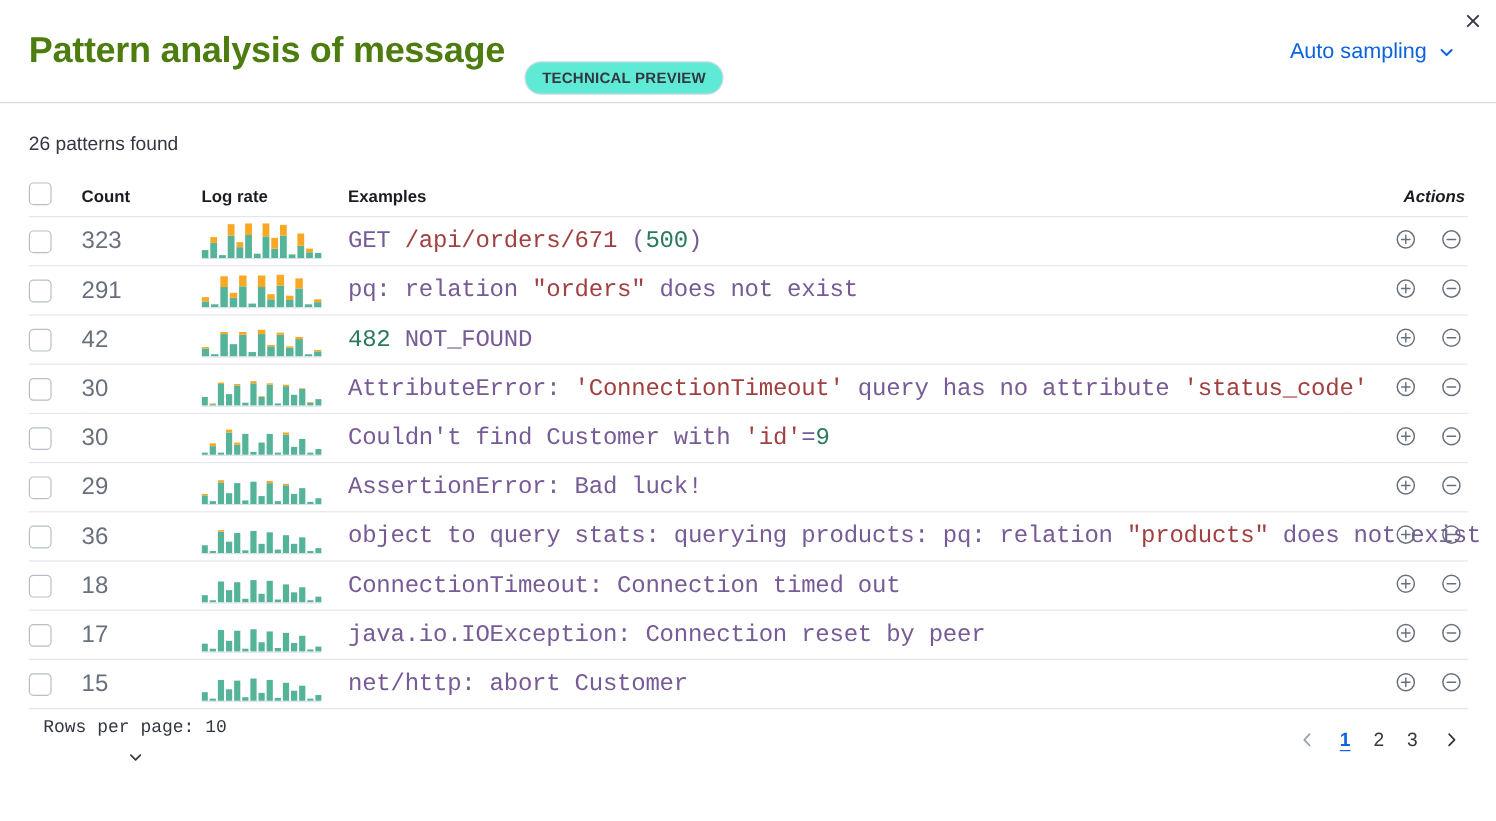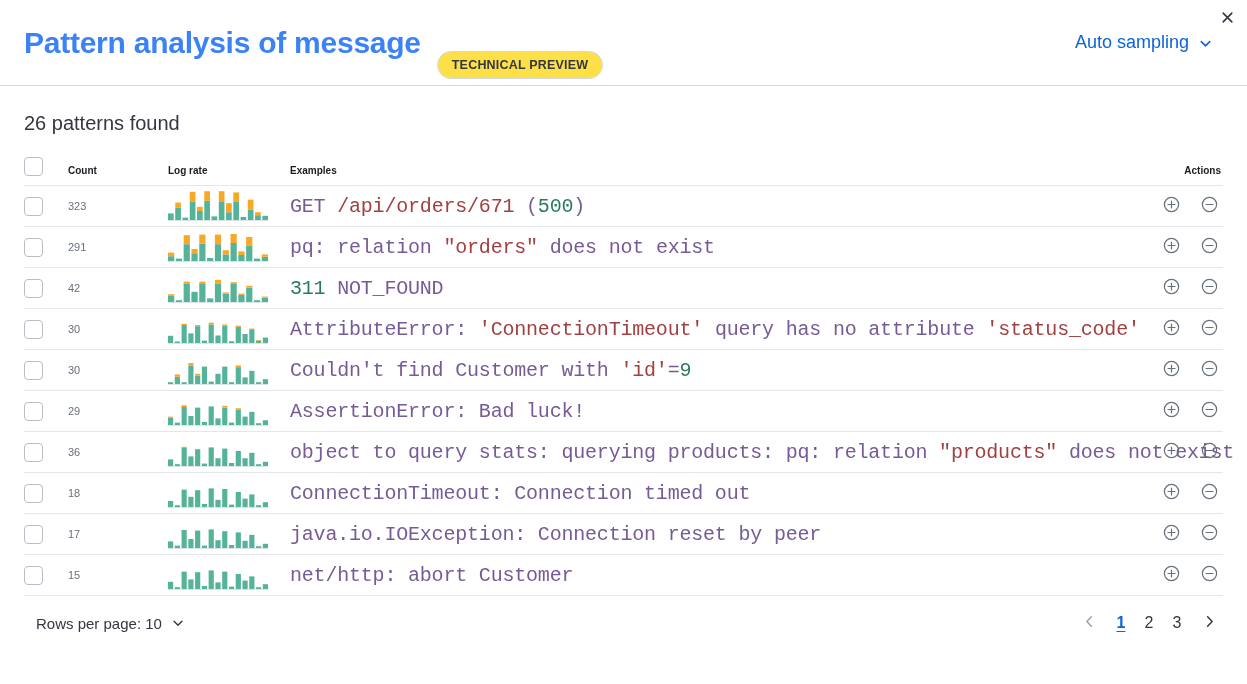"Pattern analysis of message" .page-title { color: #3b82f6 -> #4d7c0f }
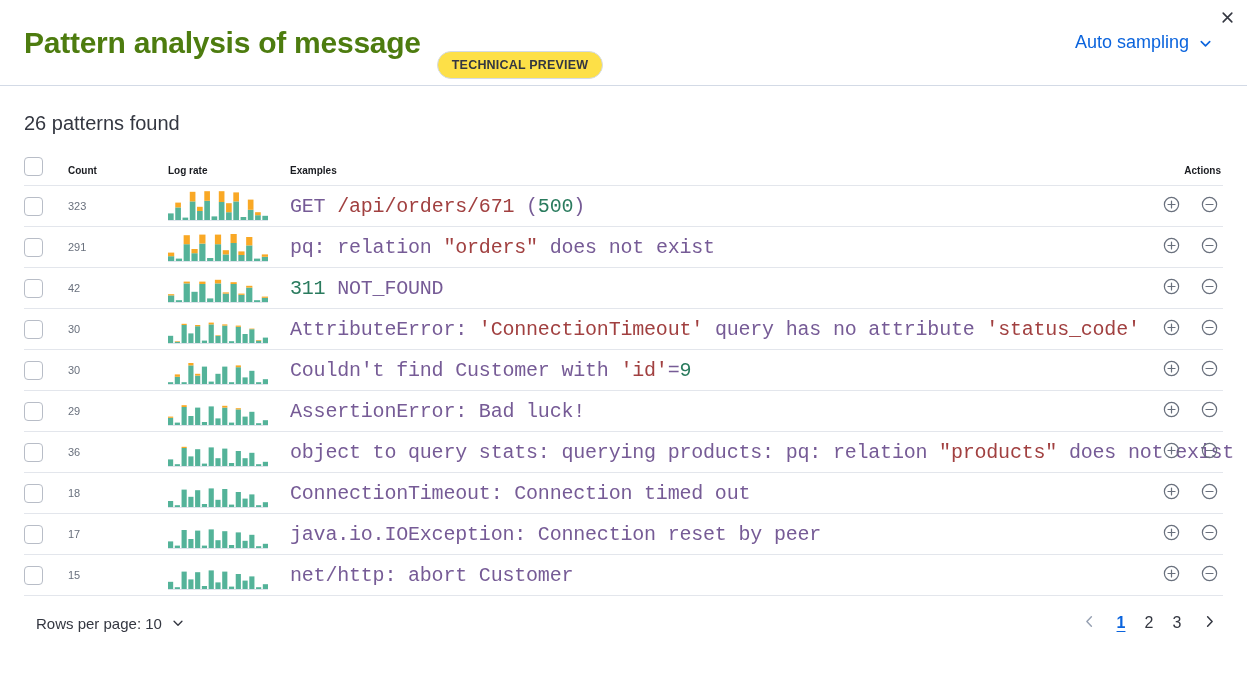"TECHNICAL PREVIEW" .tech-badge { background: #fde047 -> #5eead4 }
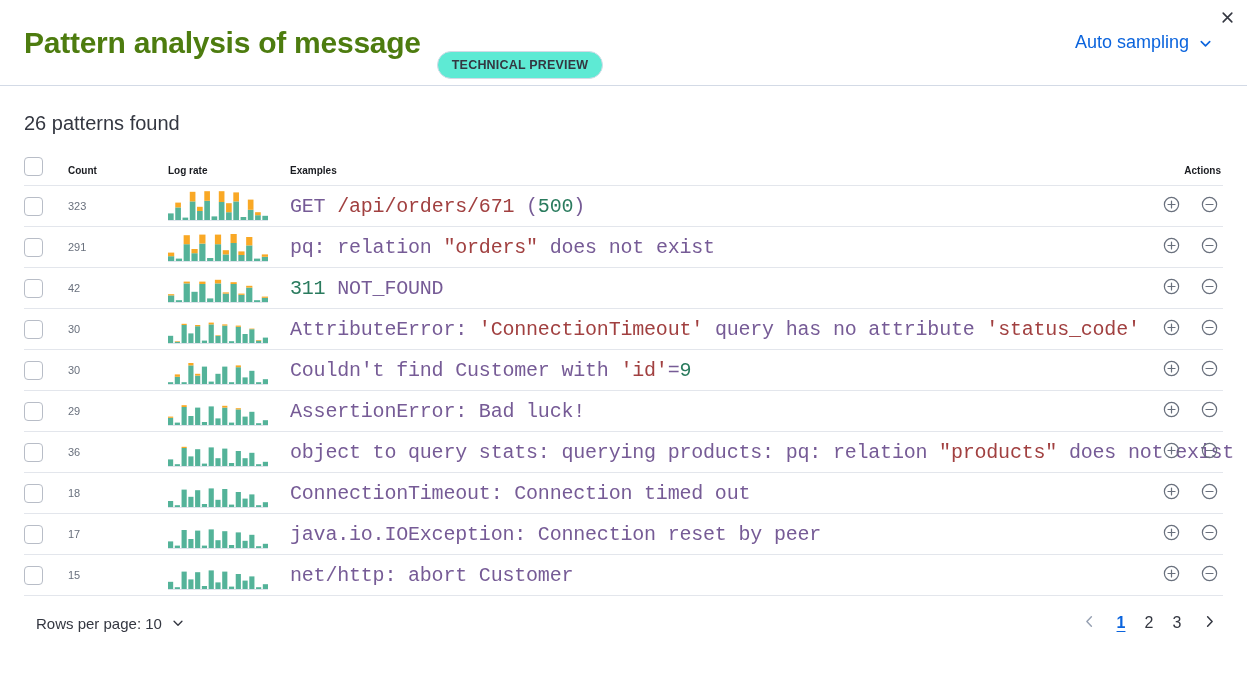"26 patterns found" .patterns-found { font-size: 20px -> 16px }
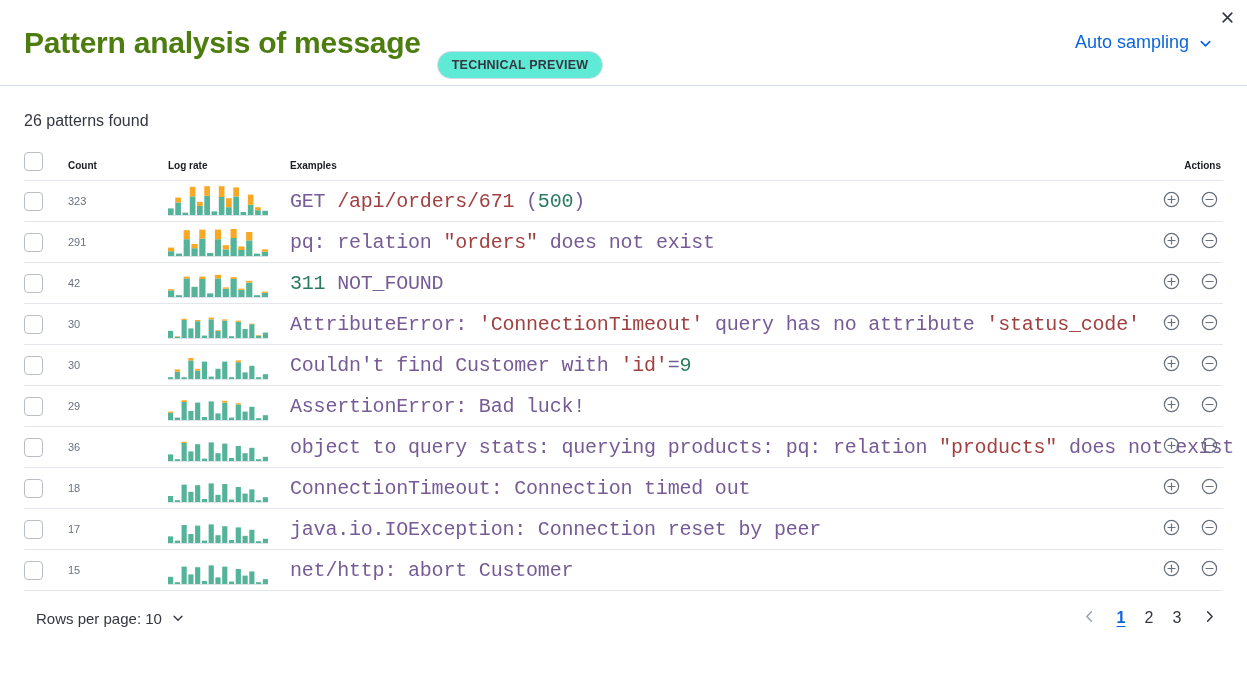"Count" table.patterns th { font-size: 10px -> 14px }
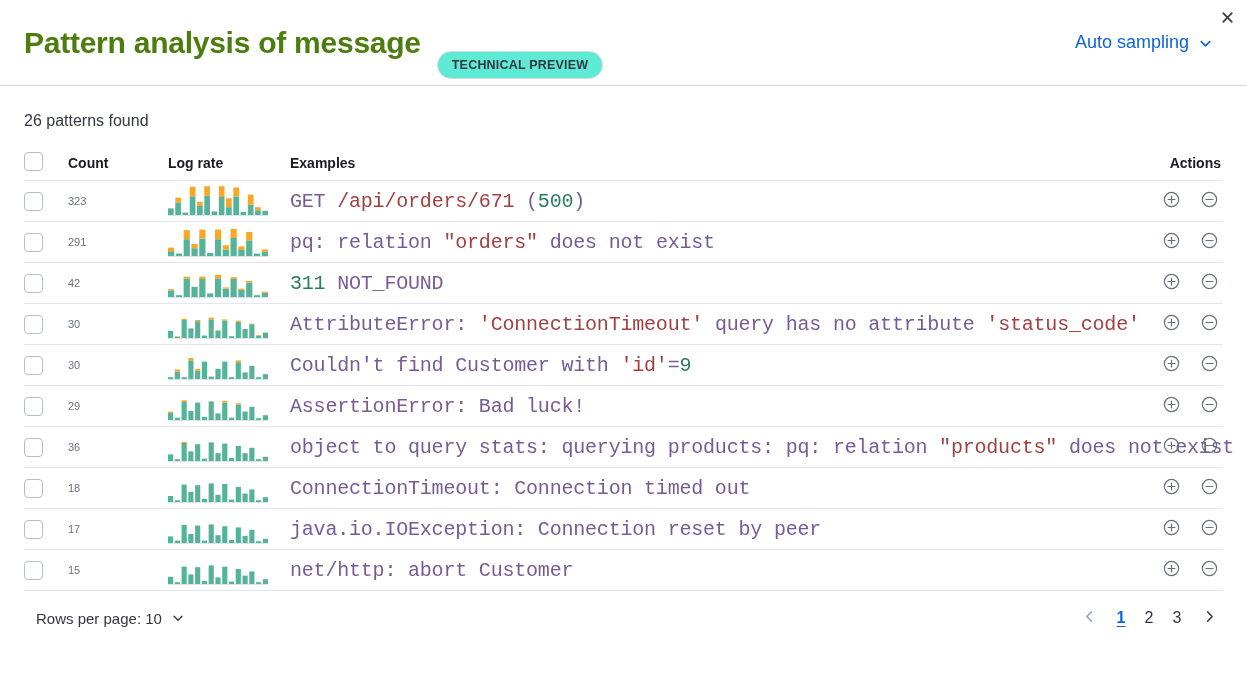"Actions" .th-actions { font-style: none -> italic }
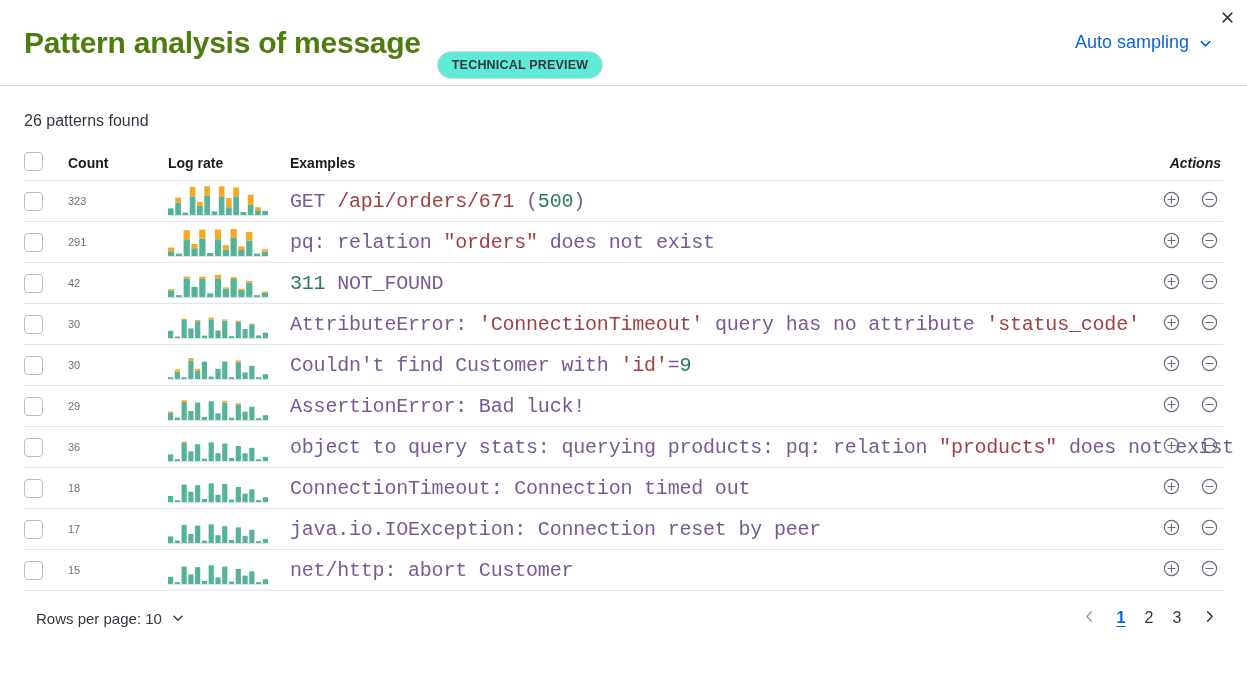"323" .count-cell { font-size: 11px -> 20px }
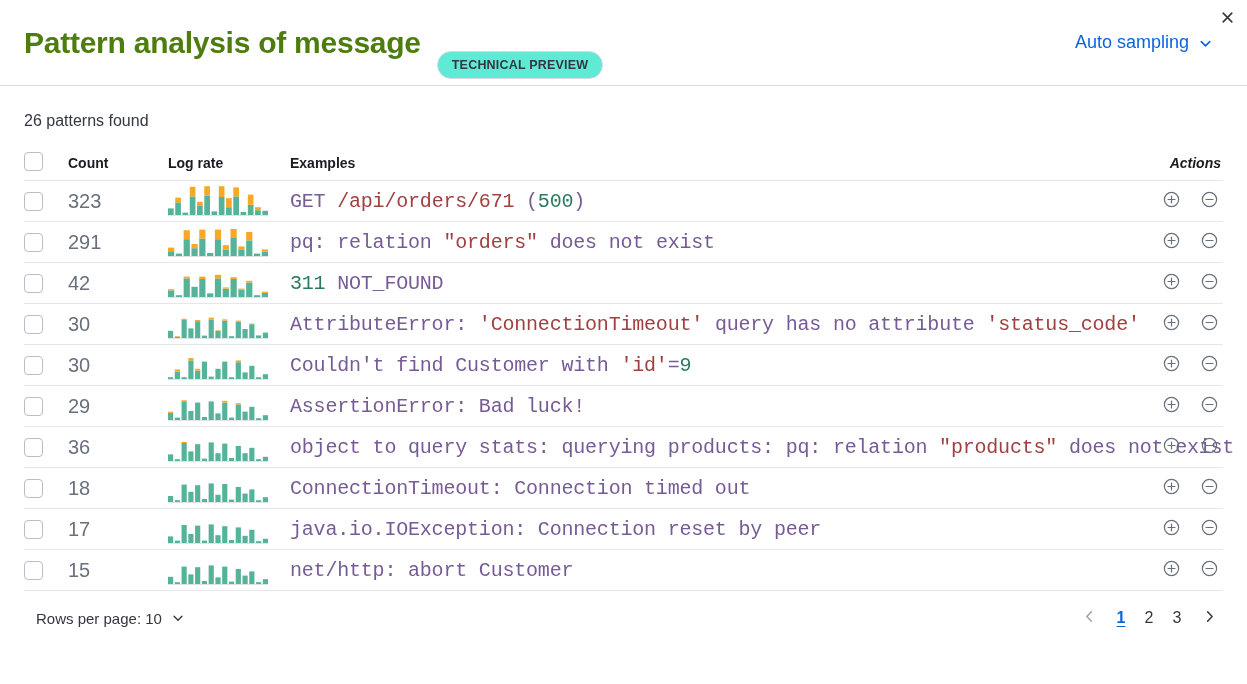"311" span.tok-num { text: 311 -> 482 }
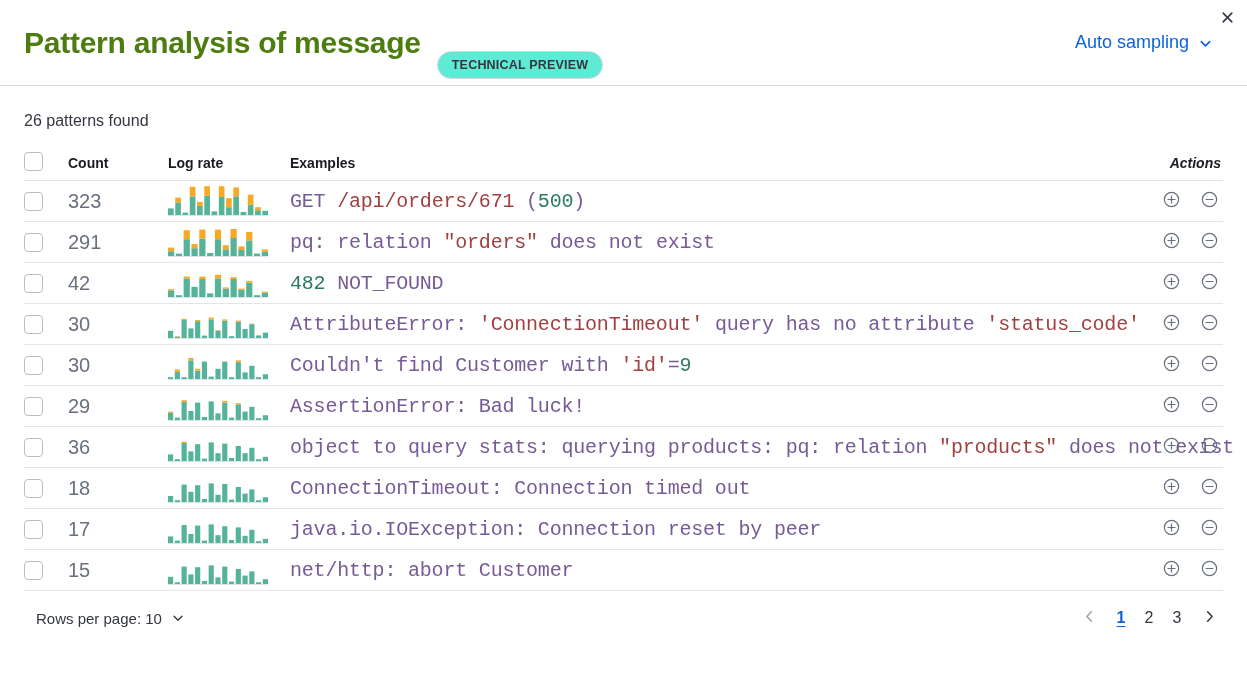"Rows per page: 10" .rows-per-page { flex-direction: none -> column; font-family: Liberation Sans, sans-serif -> Liberation Mono, monospace }
